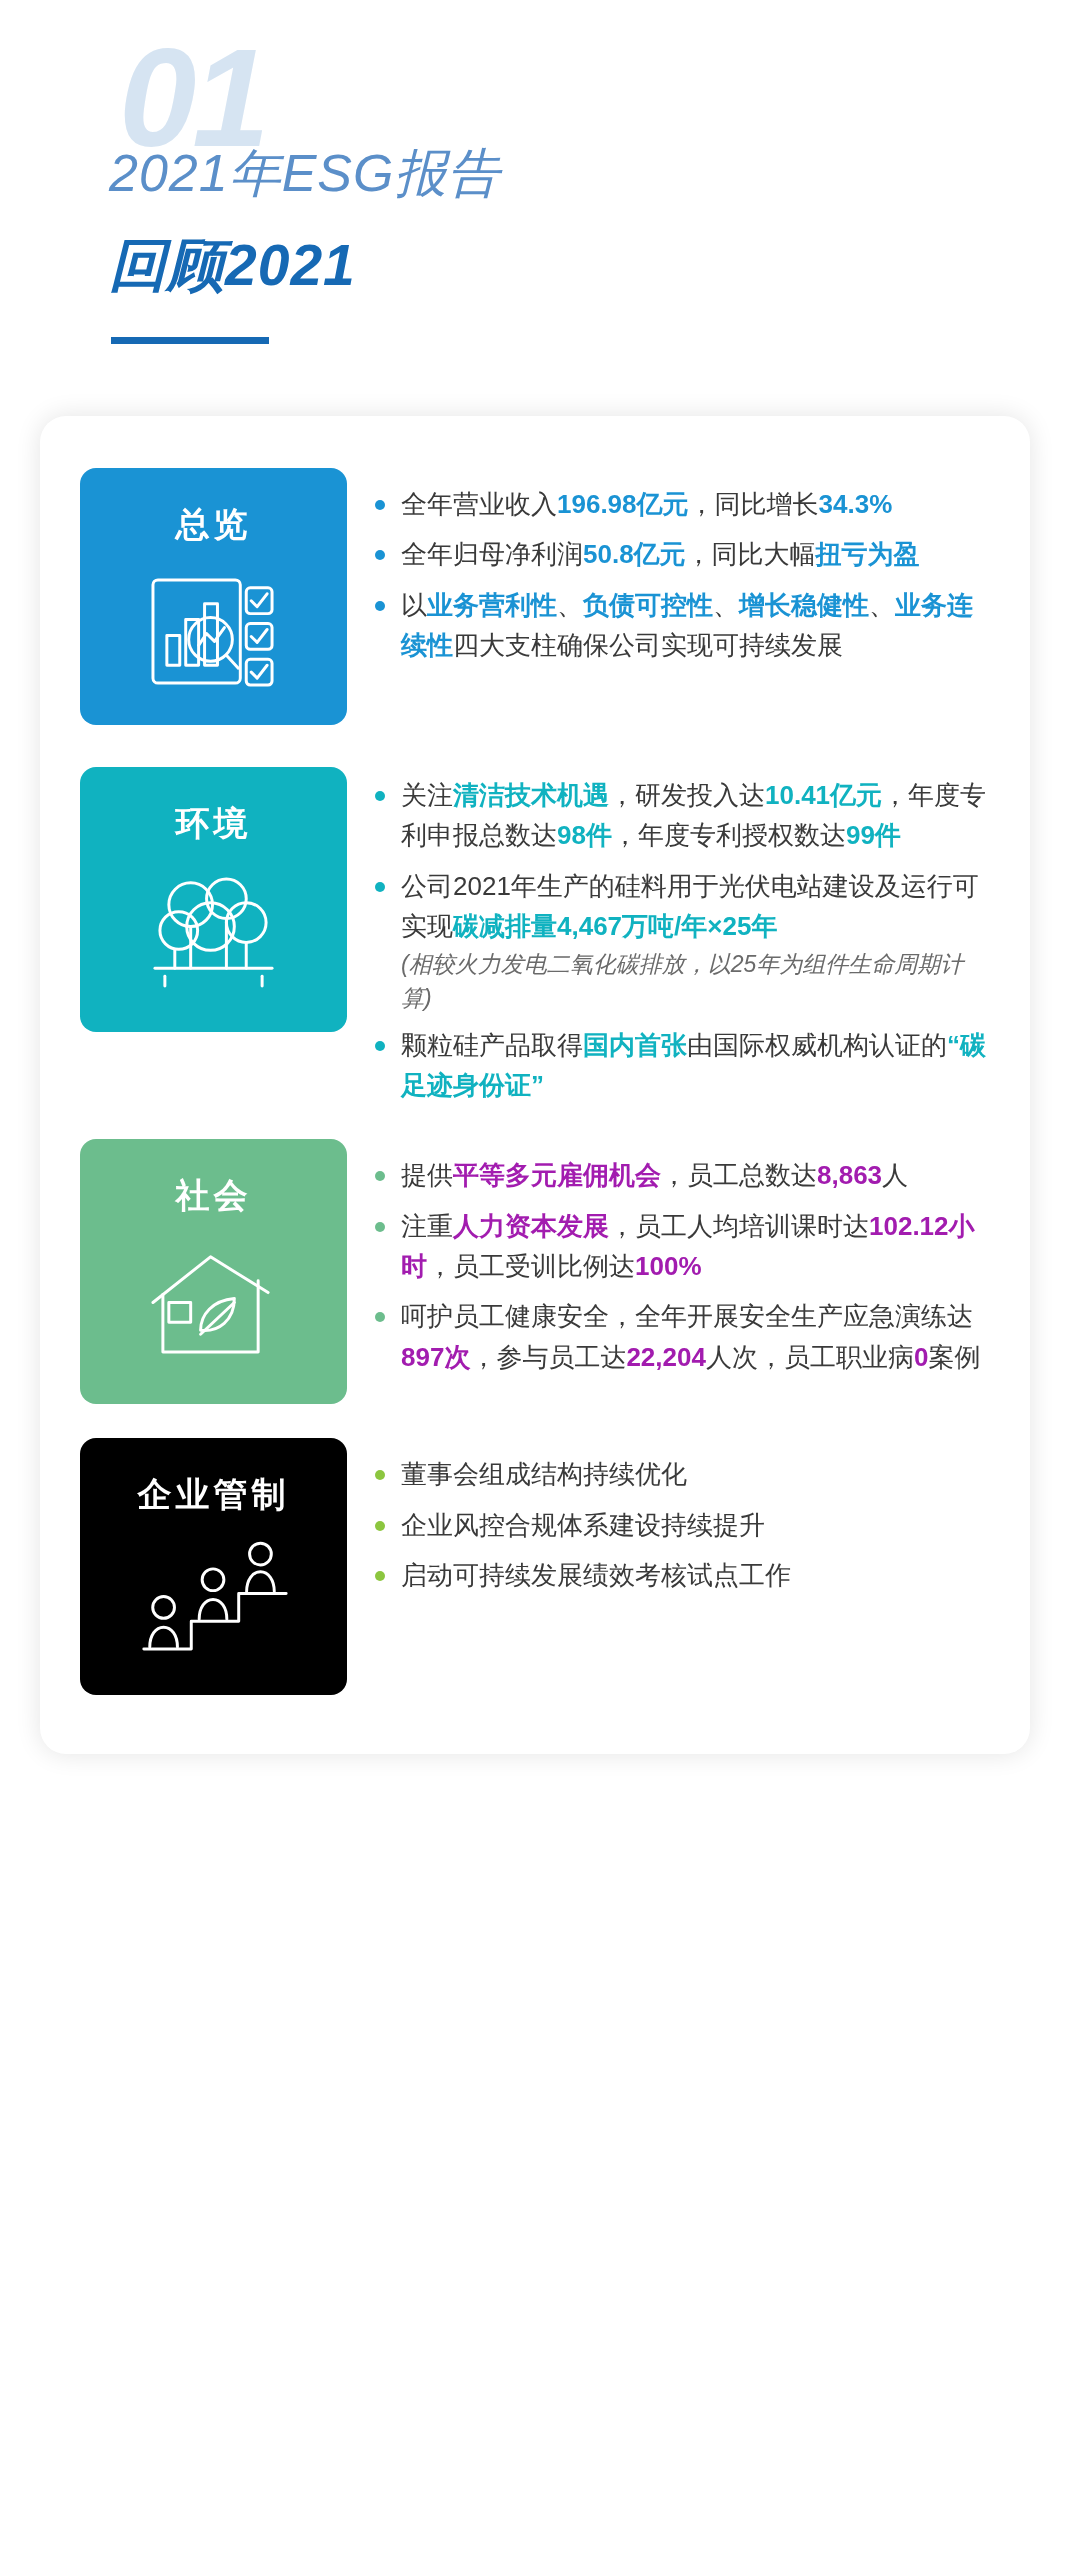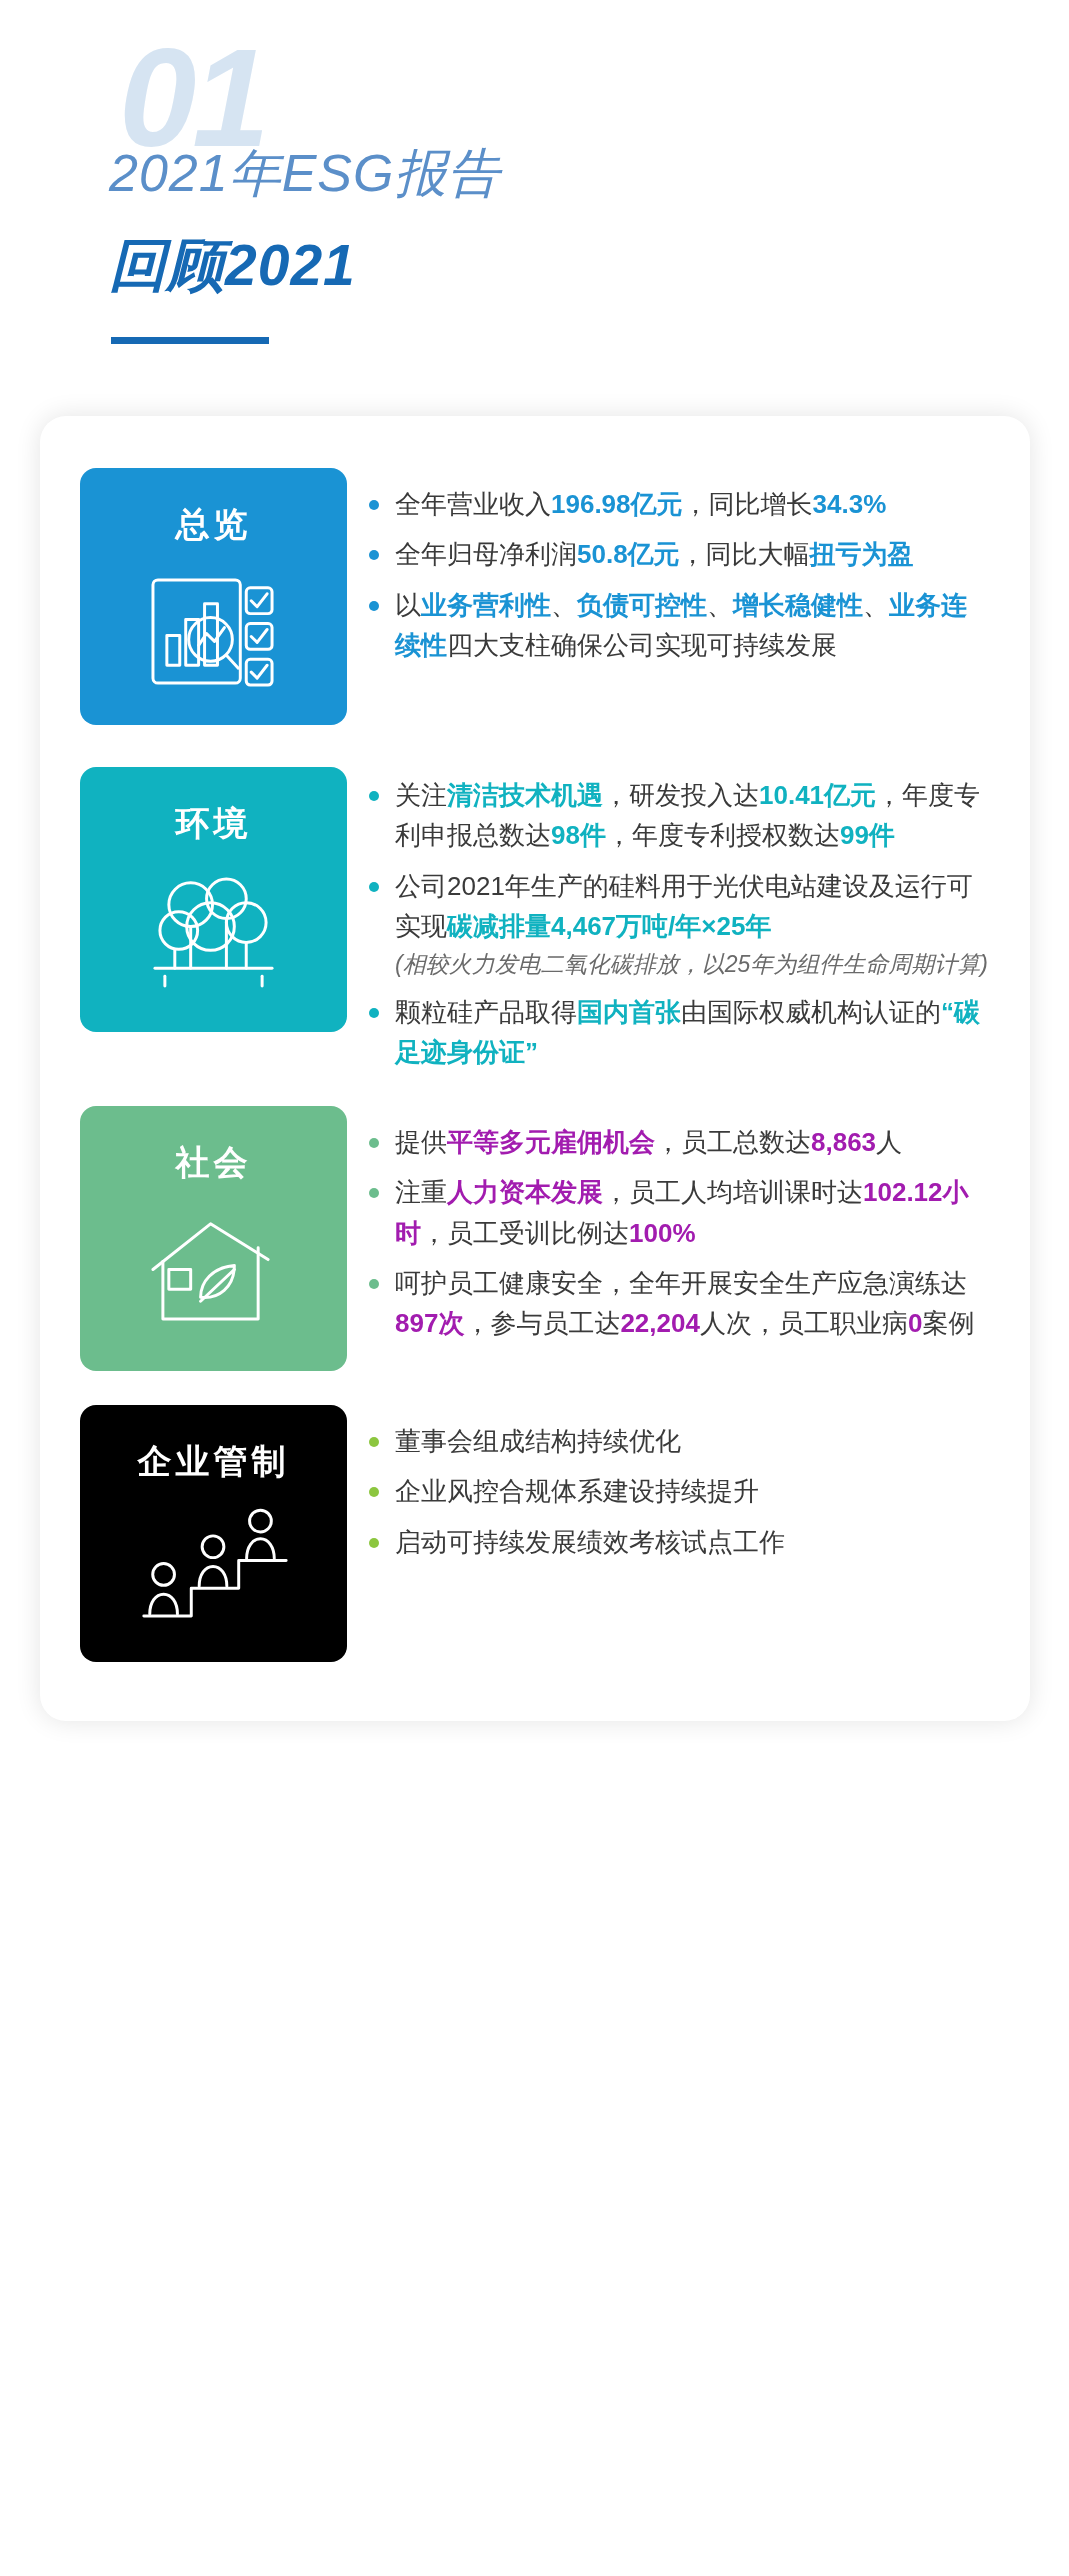"全年营业收入196.98亿元，同比增长34.3%" .bullets { padding-left: 22px -> 28px }
